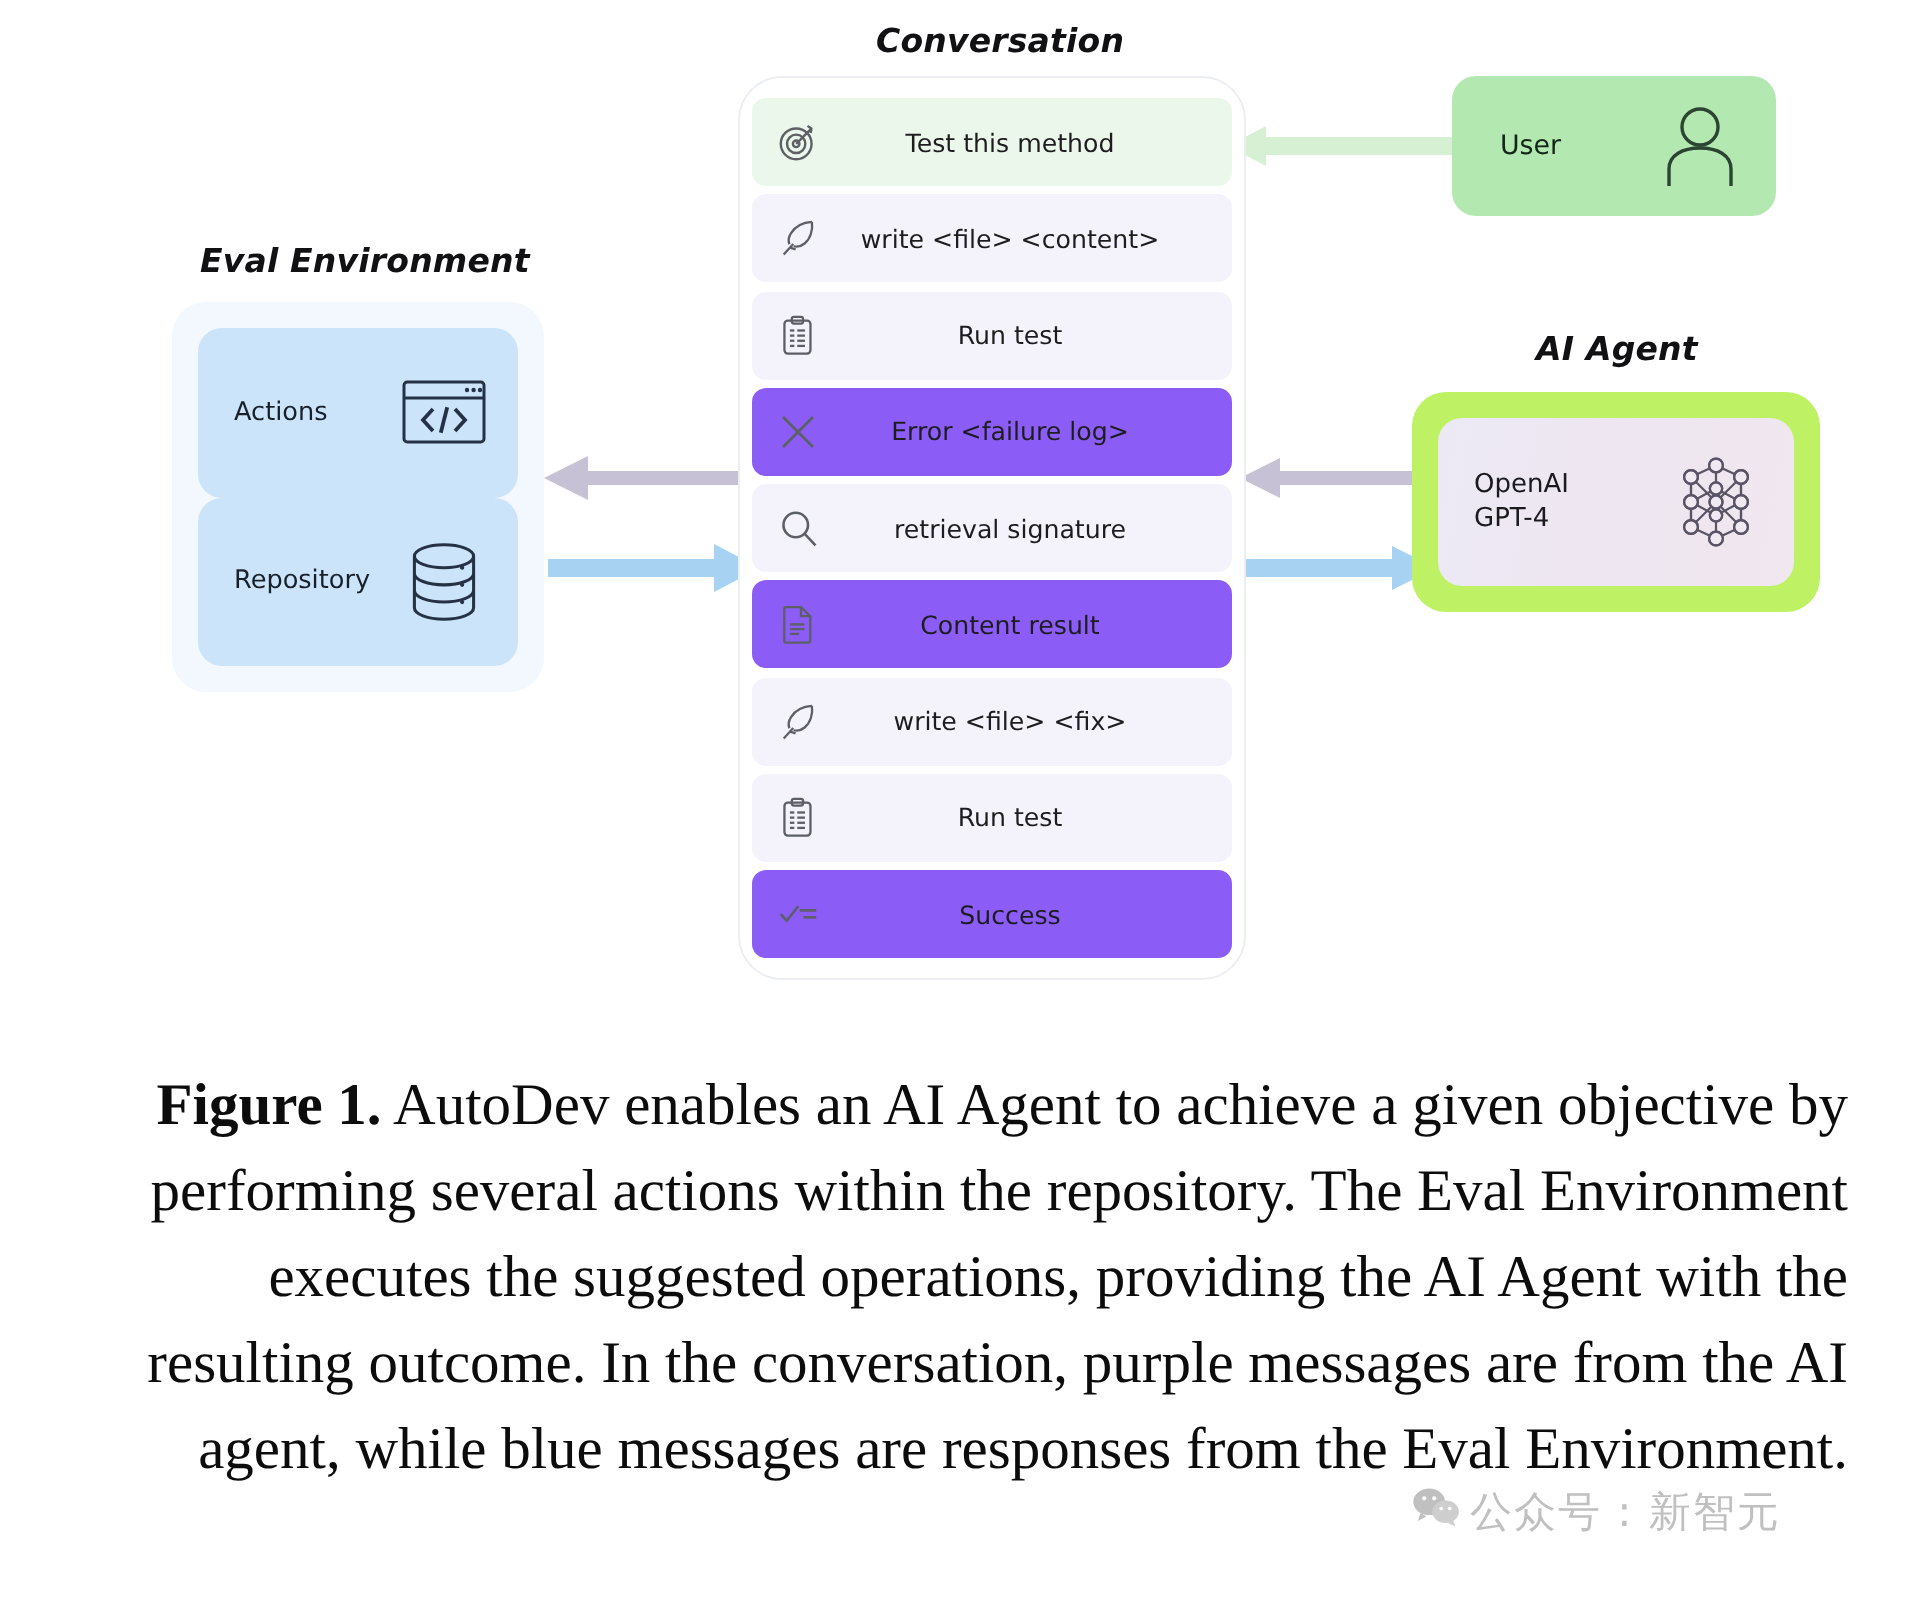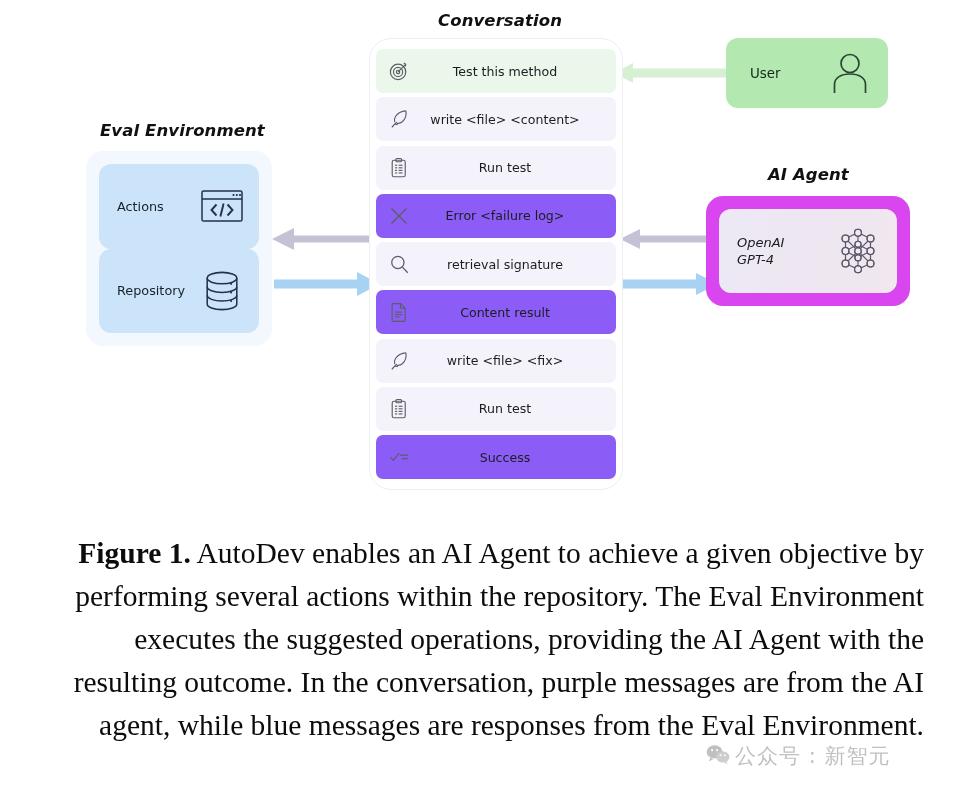"OpenAI" #agent-outer { background: #d946ef -> #bef264; font-style: italic -> none }
